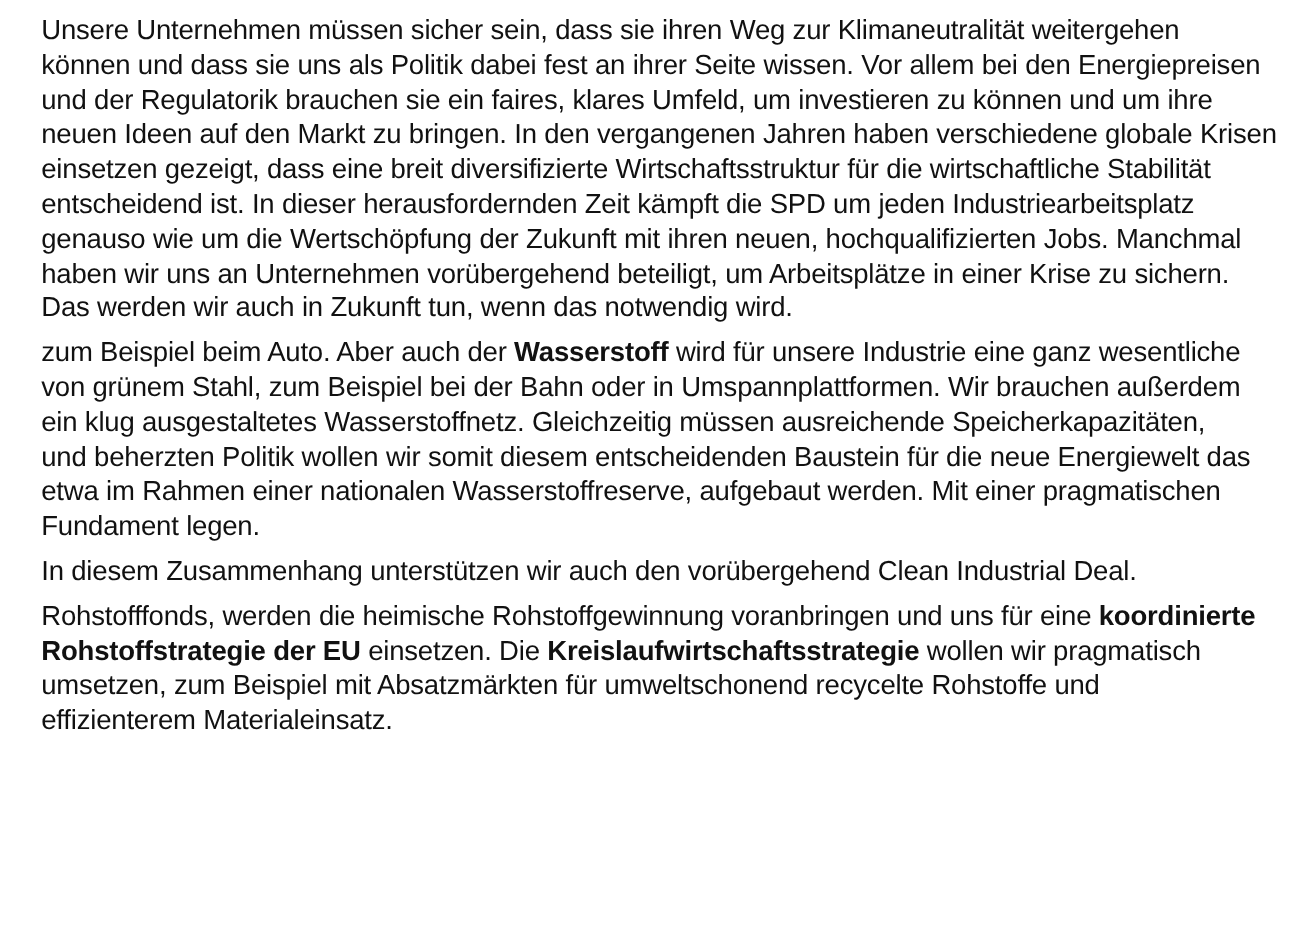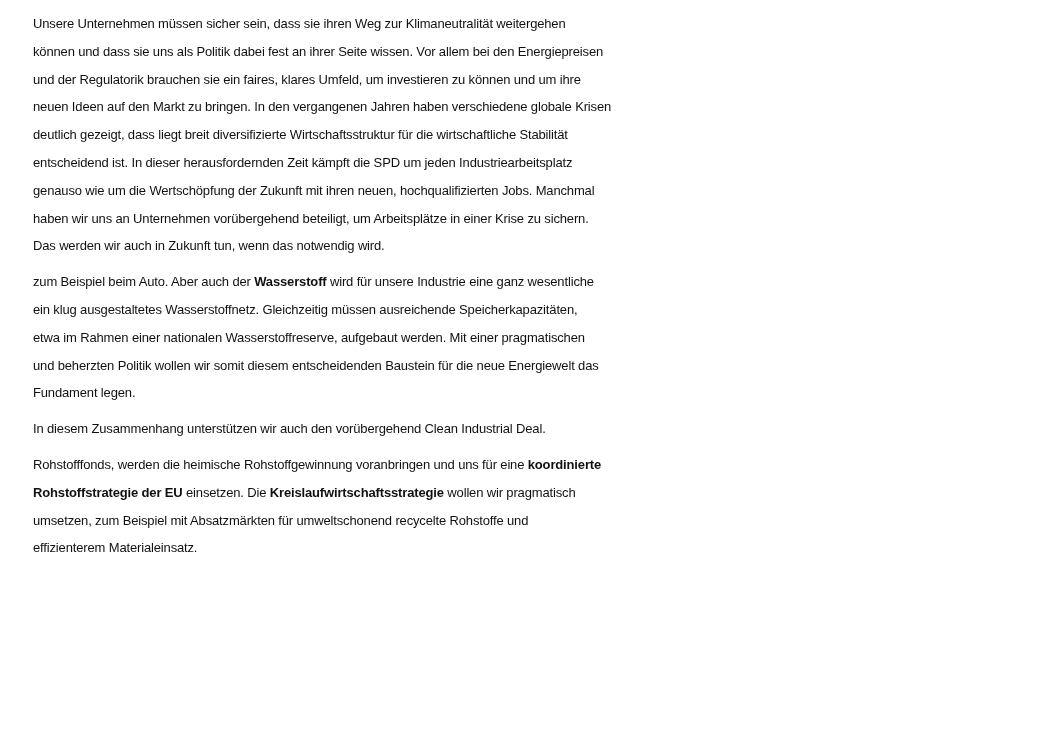"Unsere Unternehmen müssen sicher sein," .line { font-size: 13px -> 22px }
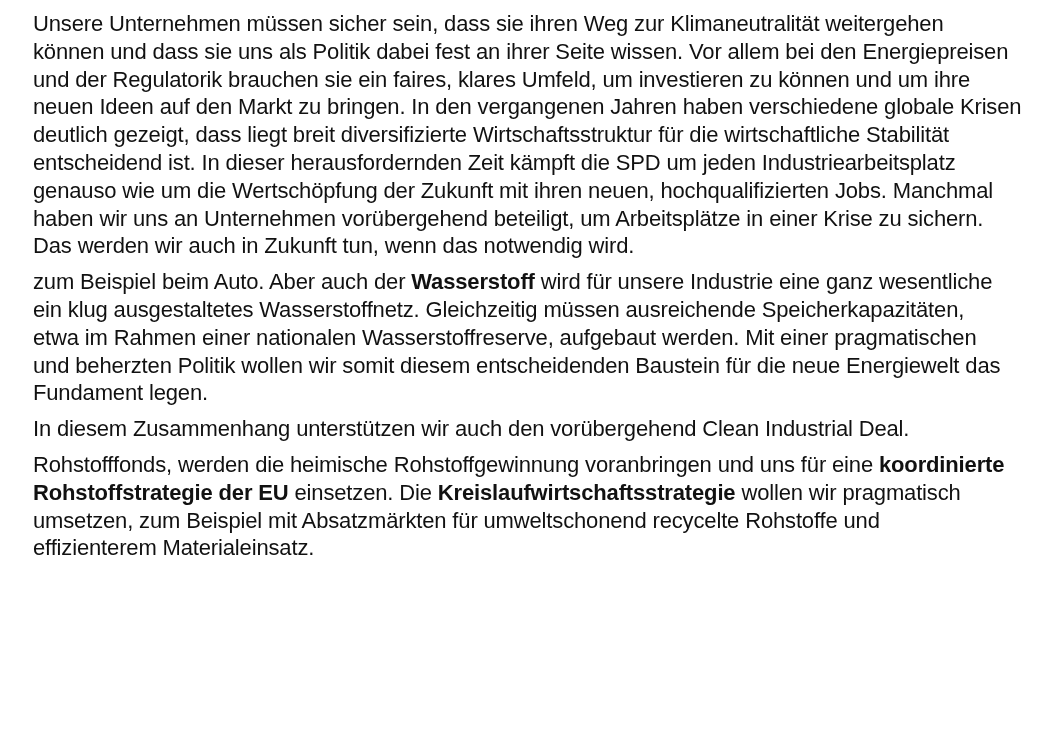"deutlich gezeigt, dass liegt breit" span { text: deutlich gezeigt, dass liegt -> einsetzen gezeigt, dass eine }
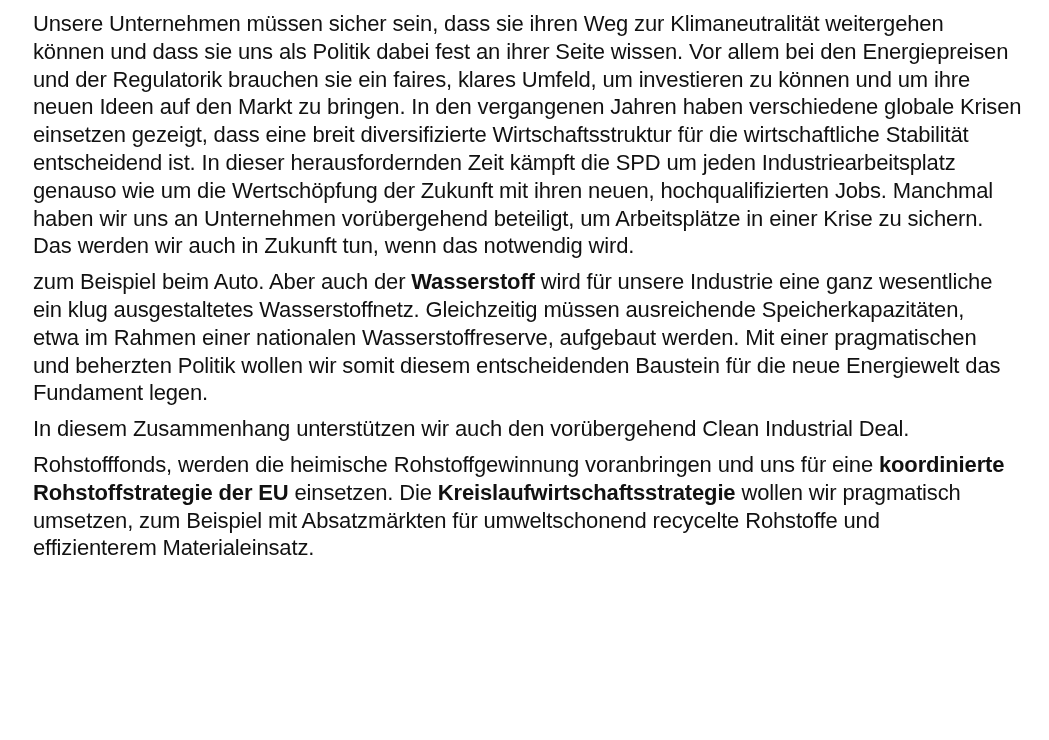"von grünem Stahl, zum Beispiel" span.line { html: none -> <span><span>von grünem Stahl, zum Beispiel bei der Bahn oder in Umspannplattformen. Wir brauchen außerdem</span></span> }
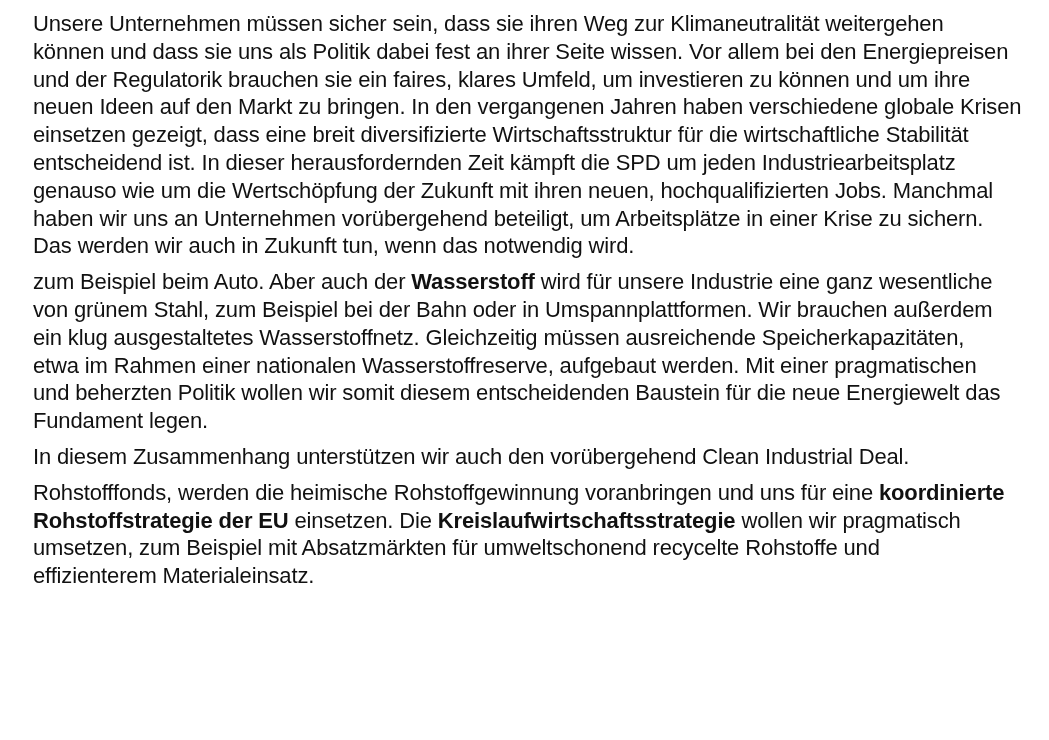"etwa im Rahmen einer nationalen" span.line { order: before "und beherzten Politik wollen wir" -> after "und beherzten Politik wollen wir" }
